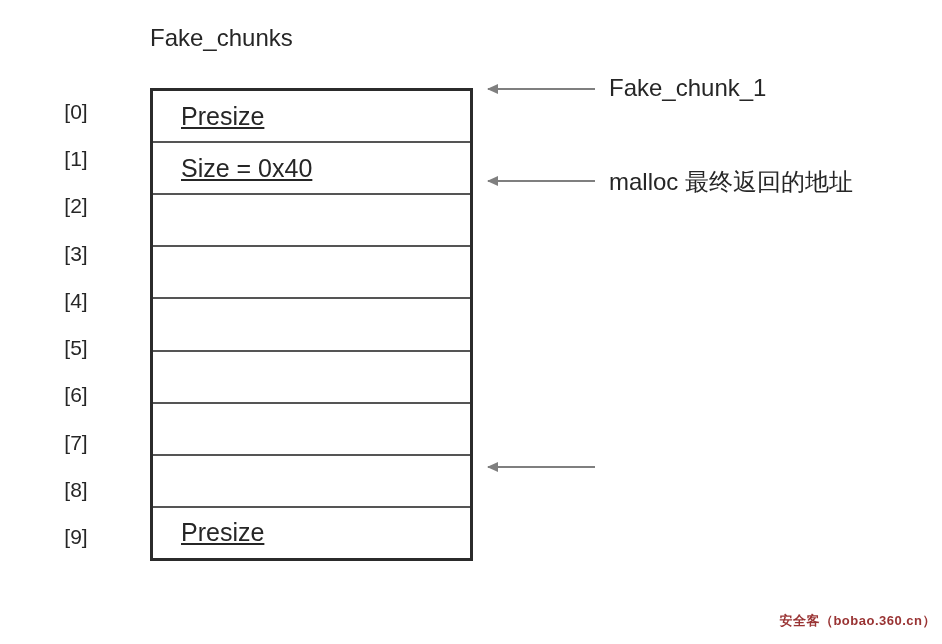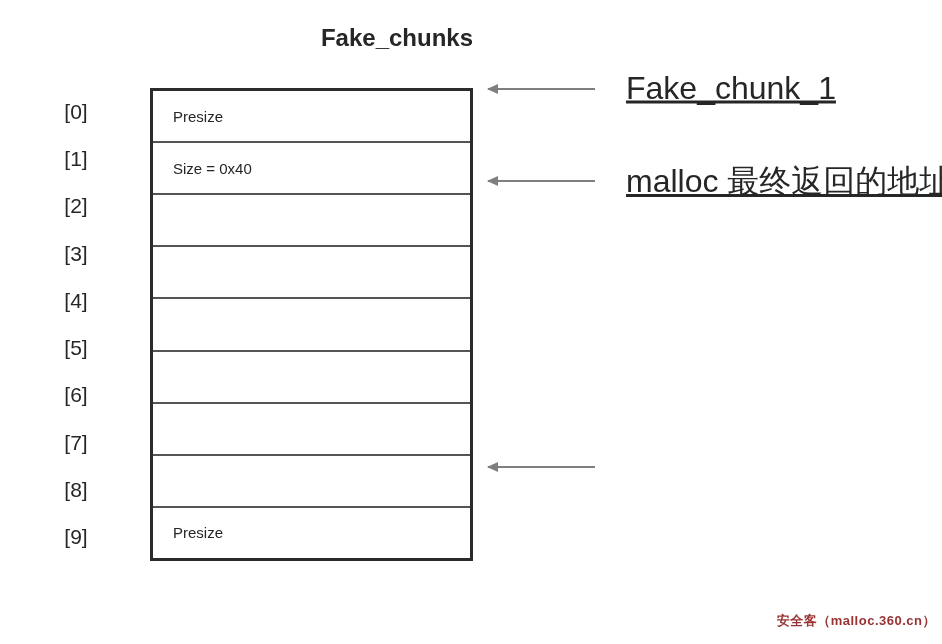"Fake_chunks" .title { font-weight: bold -> none; text-align: right -> left }
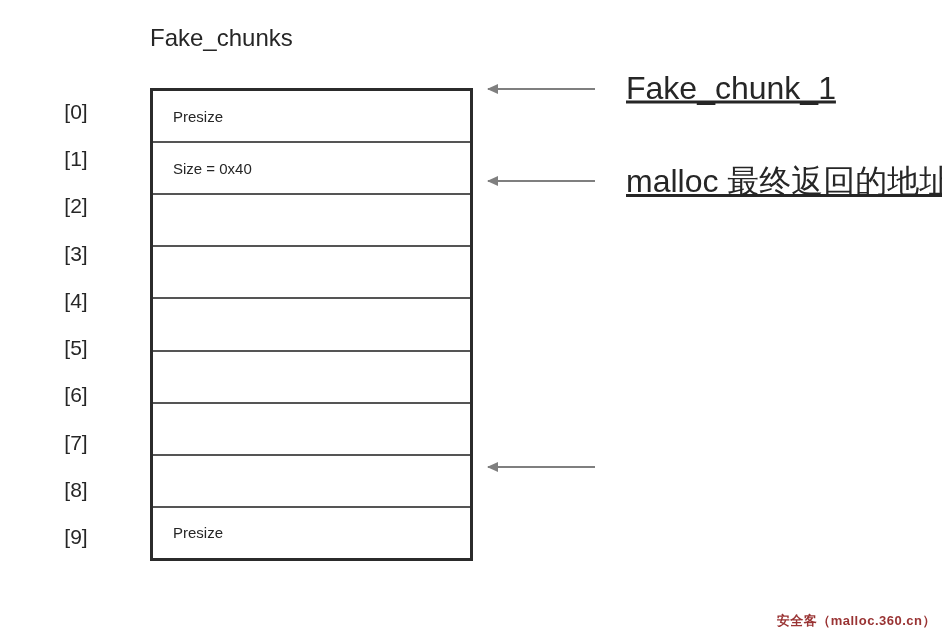"Fake_chunk_1" .ann { font-size: 32px -> 24px; left: 626px -> 609px; text-decoration: underline -> none }
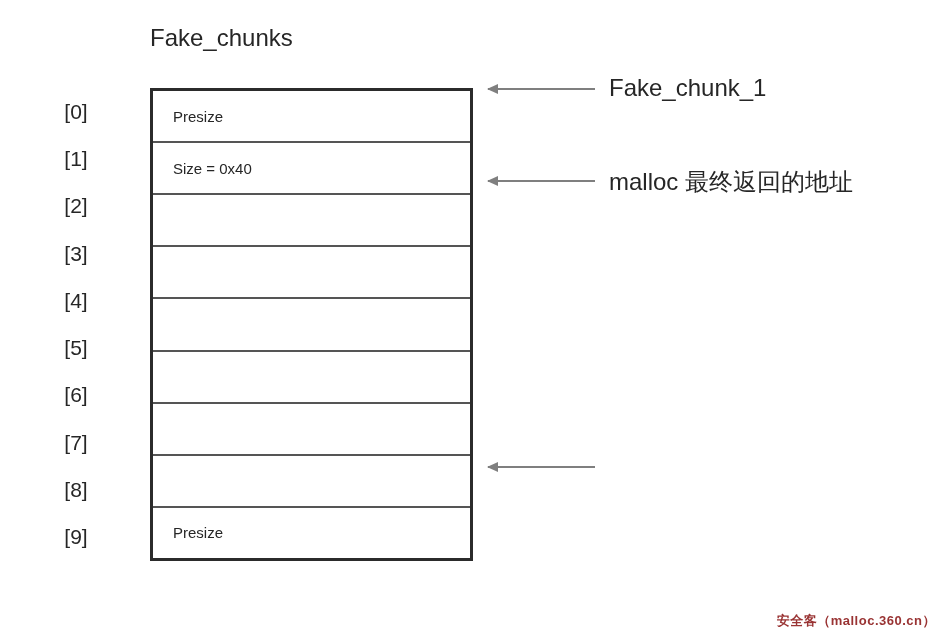"Presize" .chunk-table .row { font-size: 15px -> 25px; padding-left: 20px -> 28px; text-decoration: none -> underline }
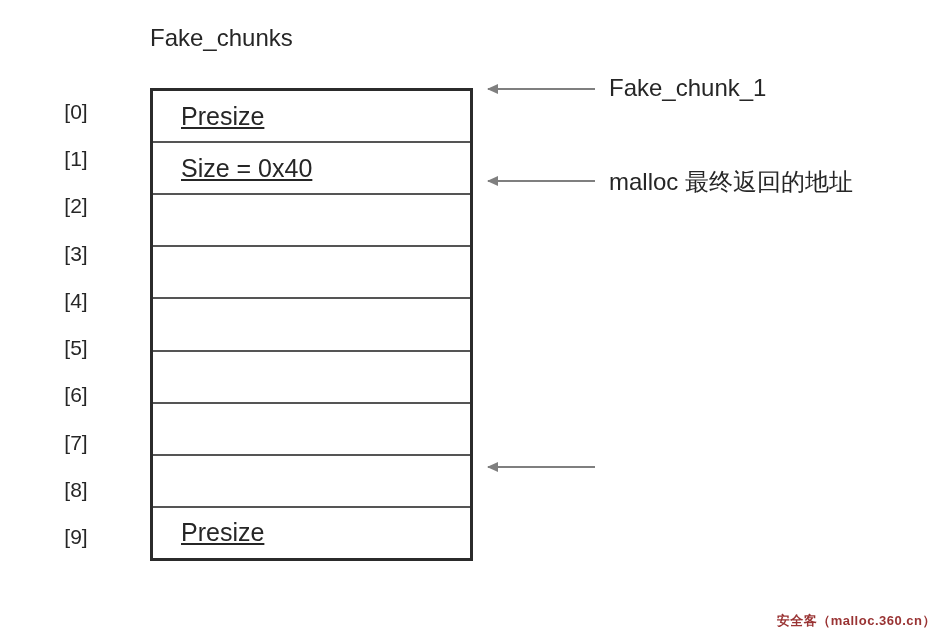"安全客（malloc.360.cn）" div.watermark { text: malloc.360.cn -> bobao.360.cn }
